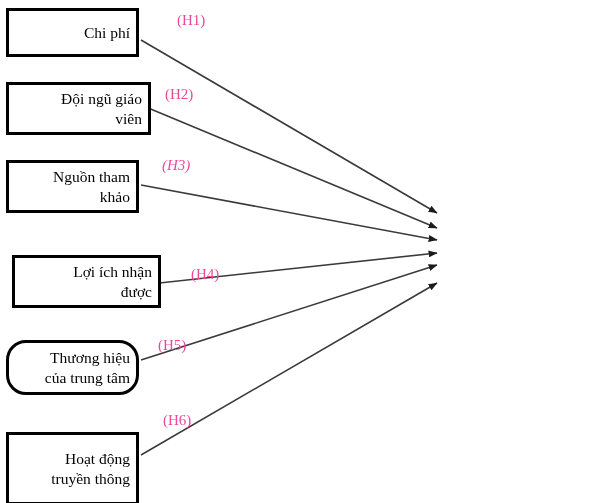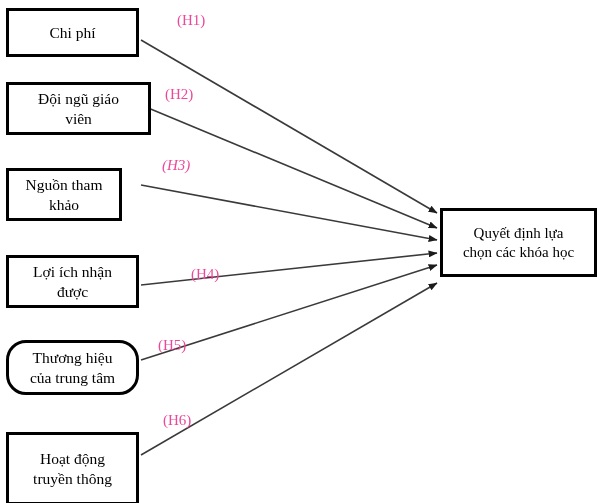"Chi phí" .node-box { text-align: center -> right }
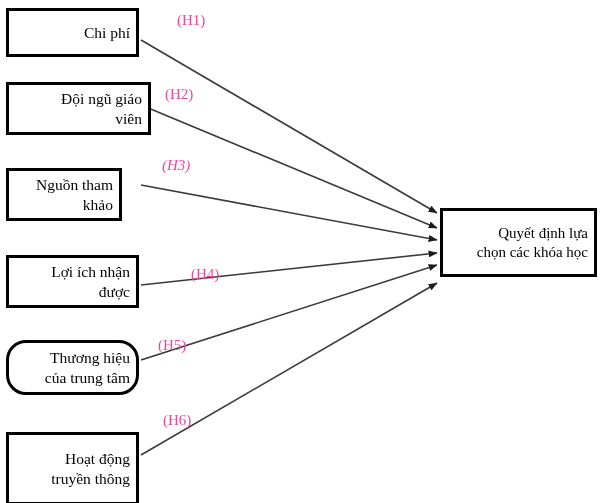"Nguồn tham" div.node-box { top: 168px -> 160px; width: 116px -> 133px }
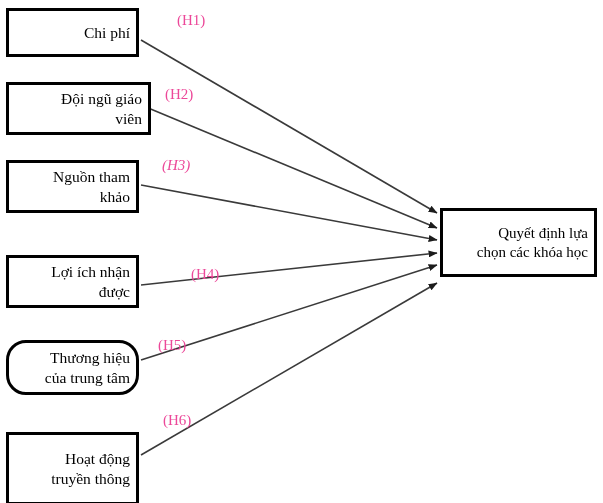"Quyết định lựa" div.node-box { html: <div> <span>Quyết định lựa chọn các khóa học</span> </div> -> none }
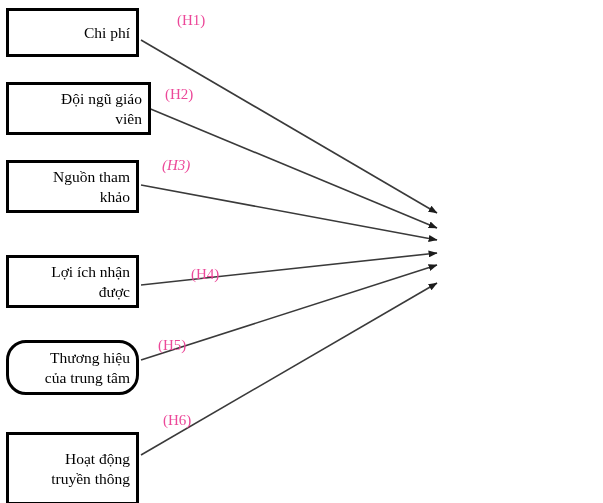"Lợi ích nhận" div.node-box { left: 6px -> 12px; width: 133px -> 149px }
